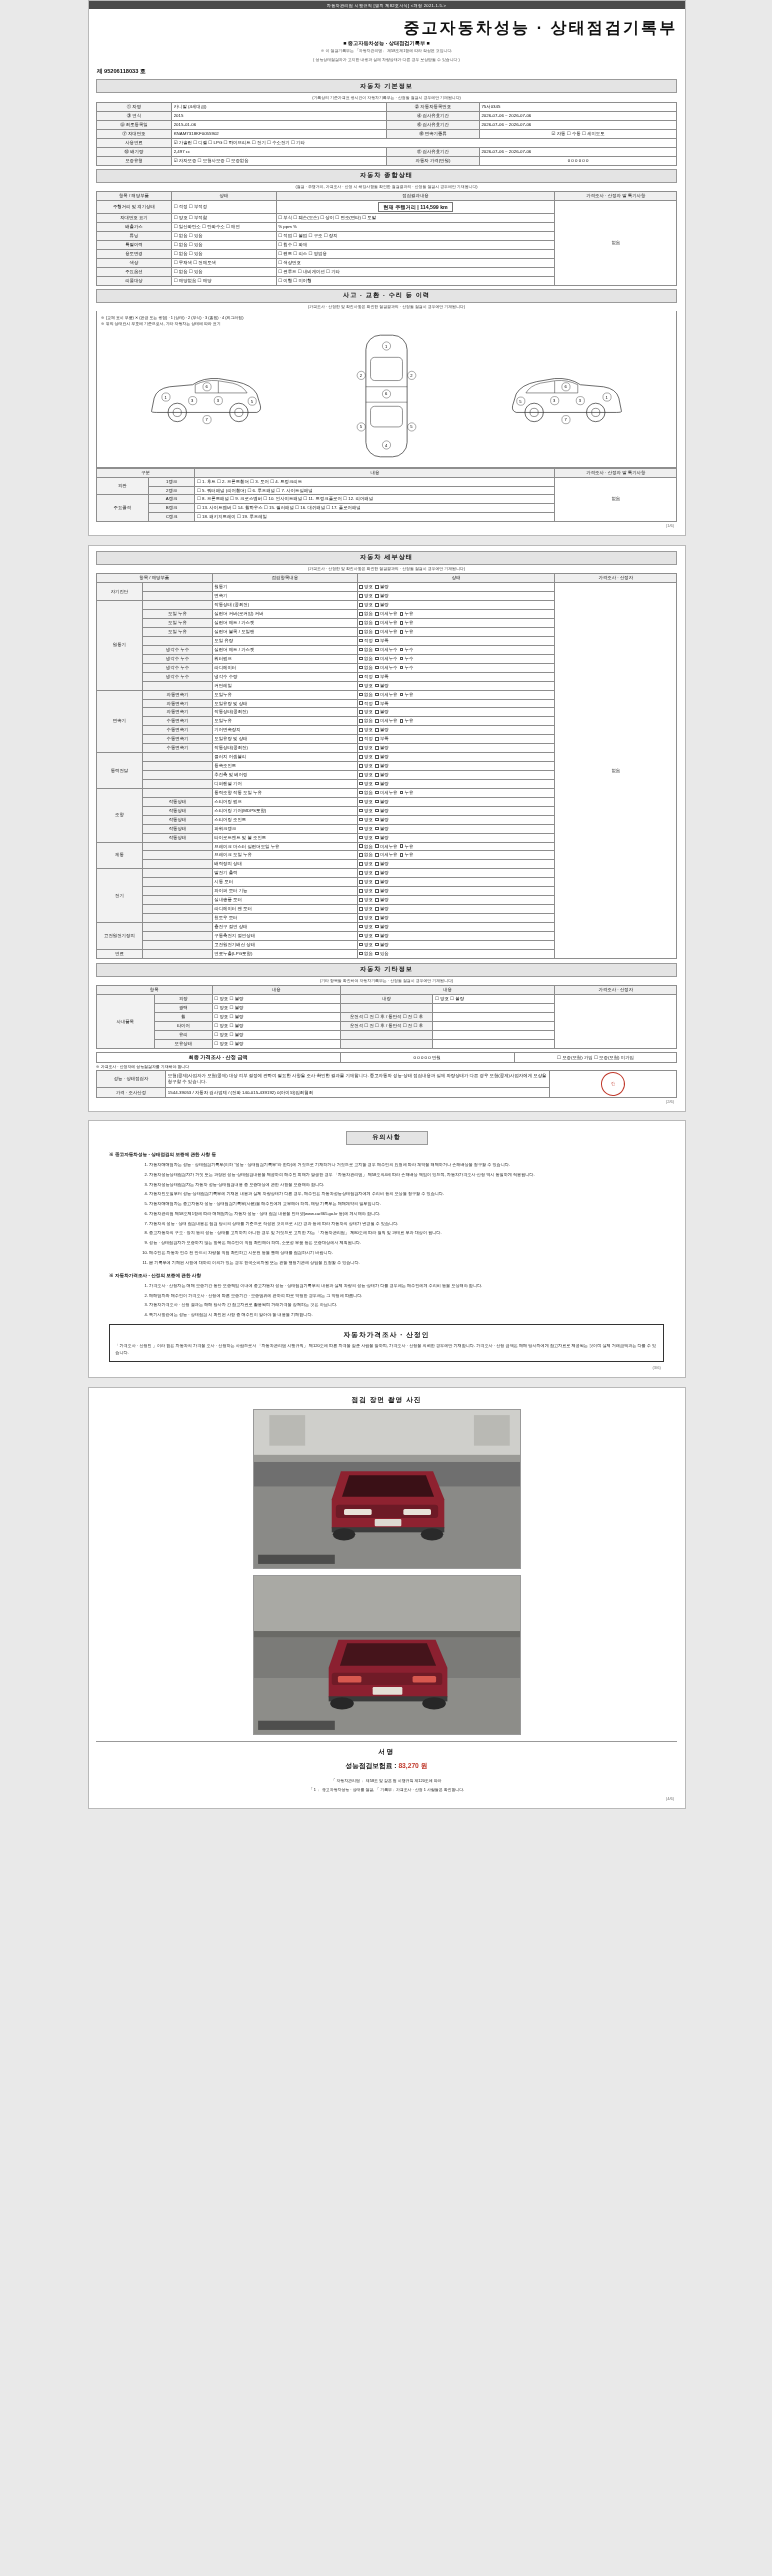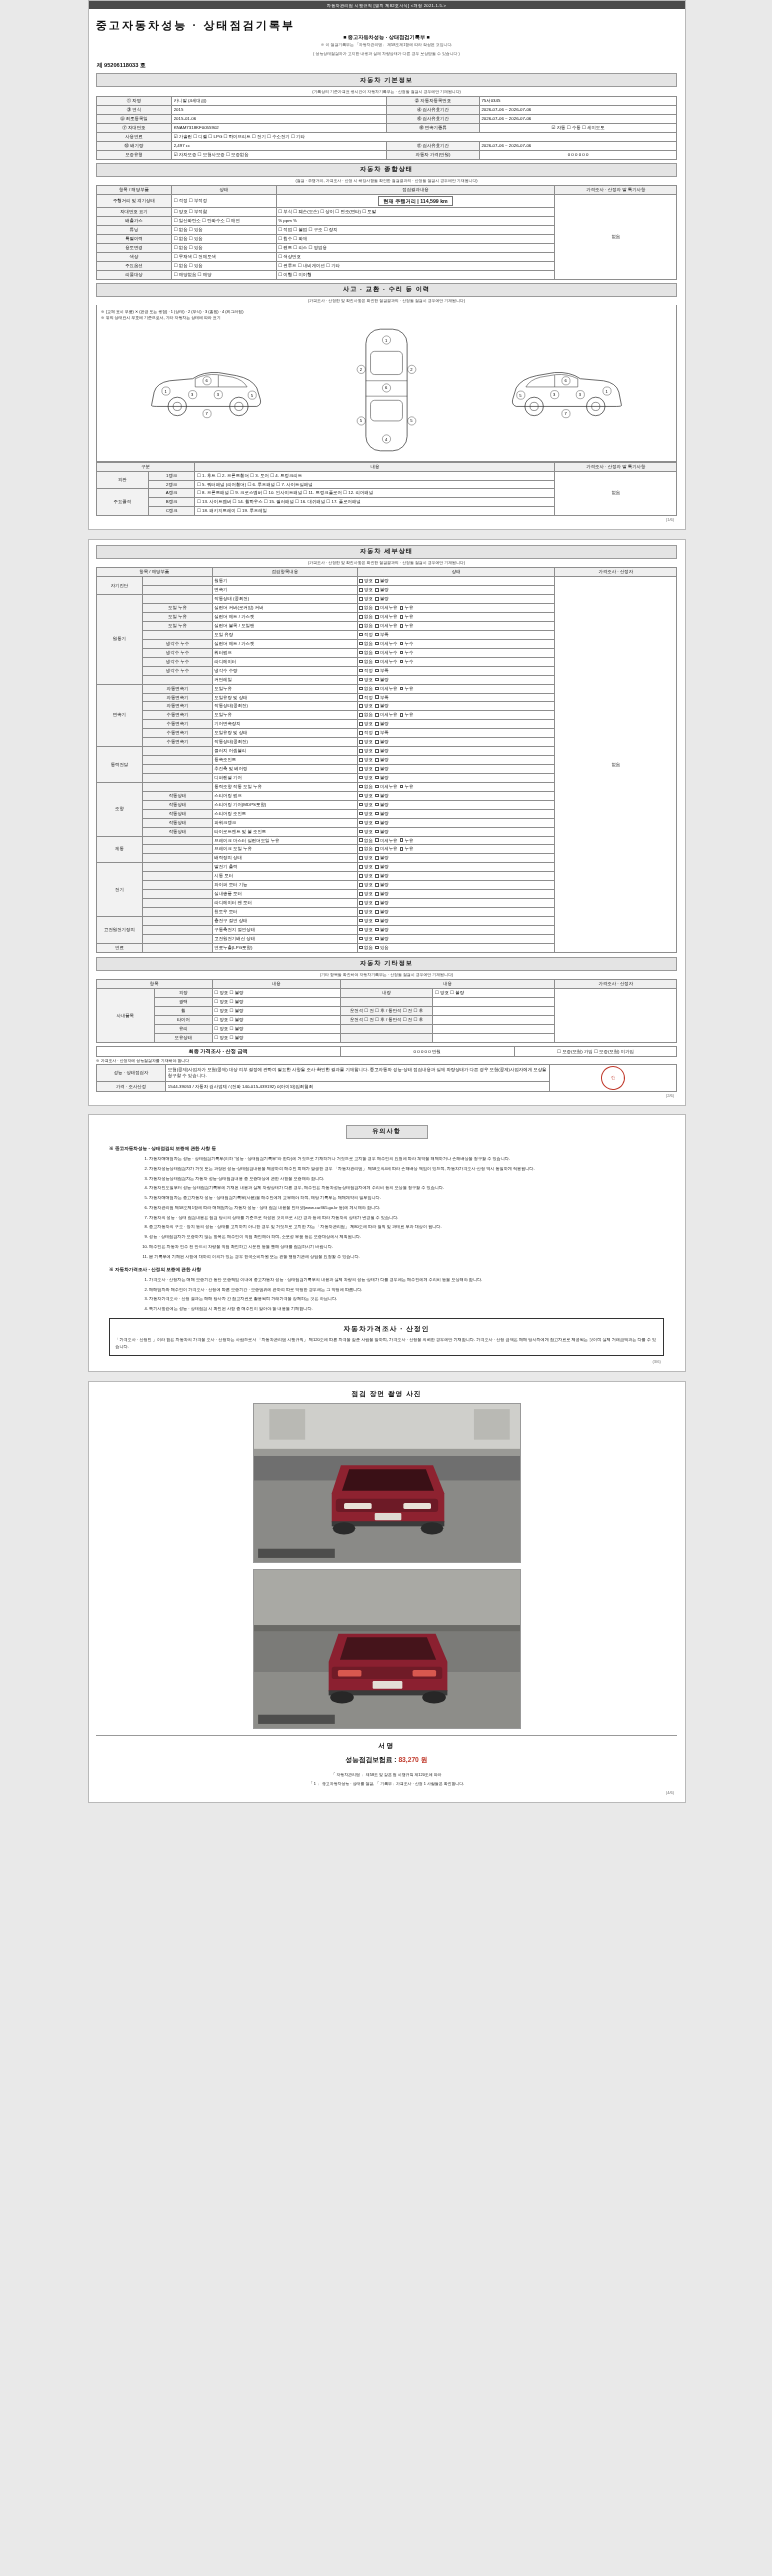"중고자동차성능 · 상태점검기록부" .doc-title { font-size: 11px -> 16px; text-align: left -> right }
